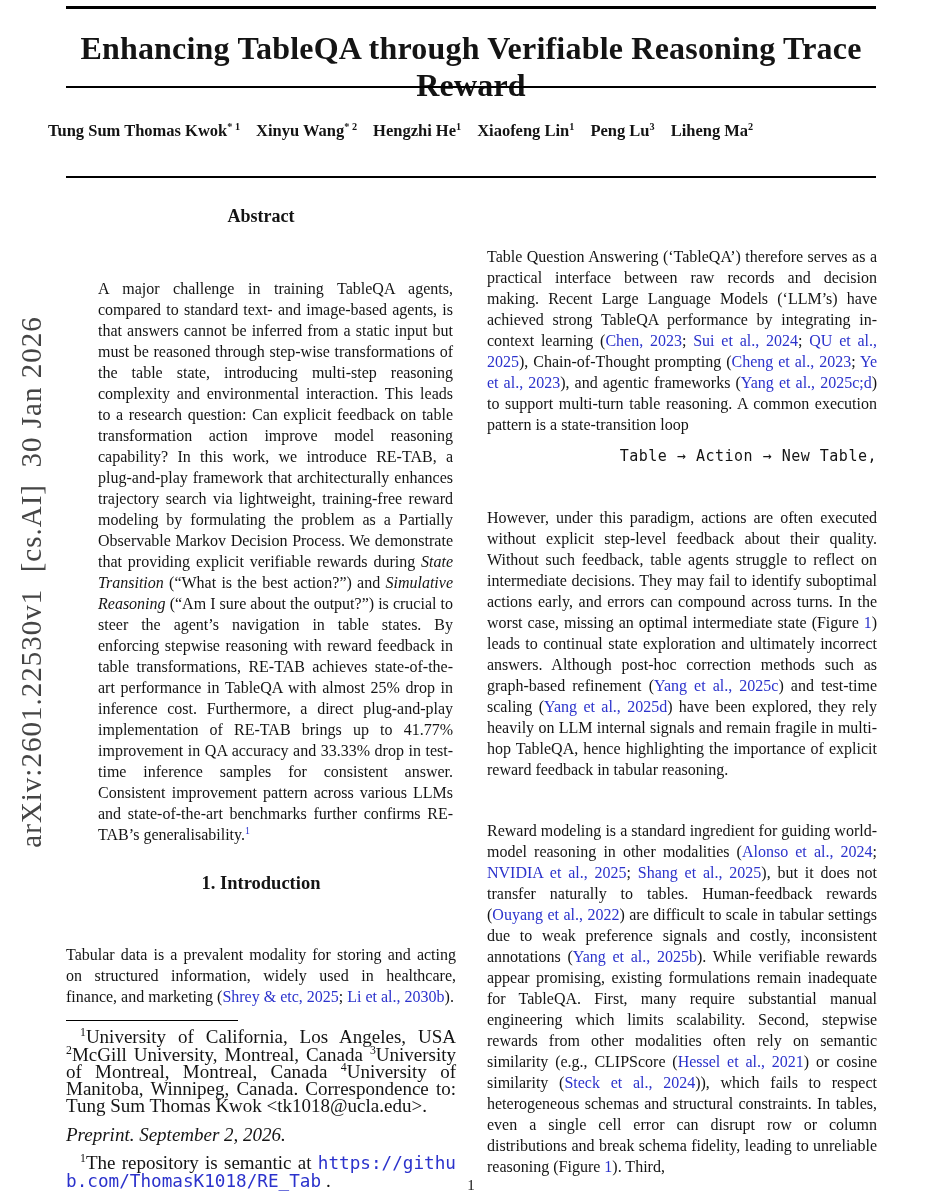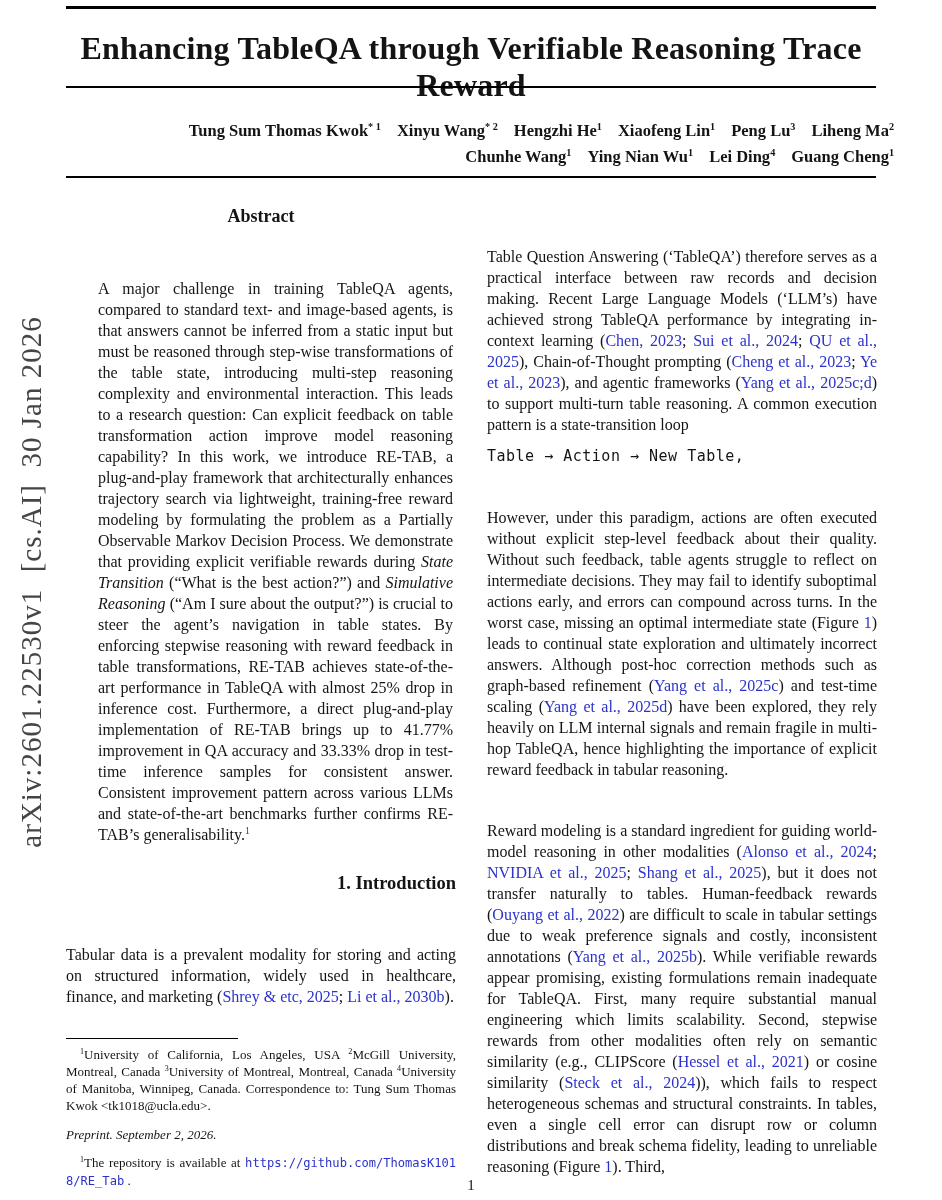"Tung Sum Thomas Kwok* 1" .authors { text-align: right -> left }
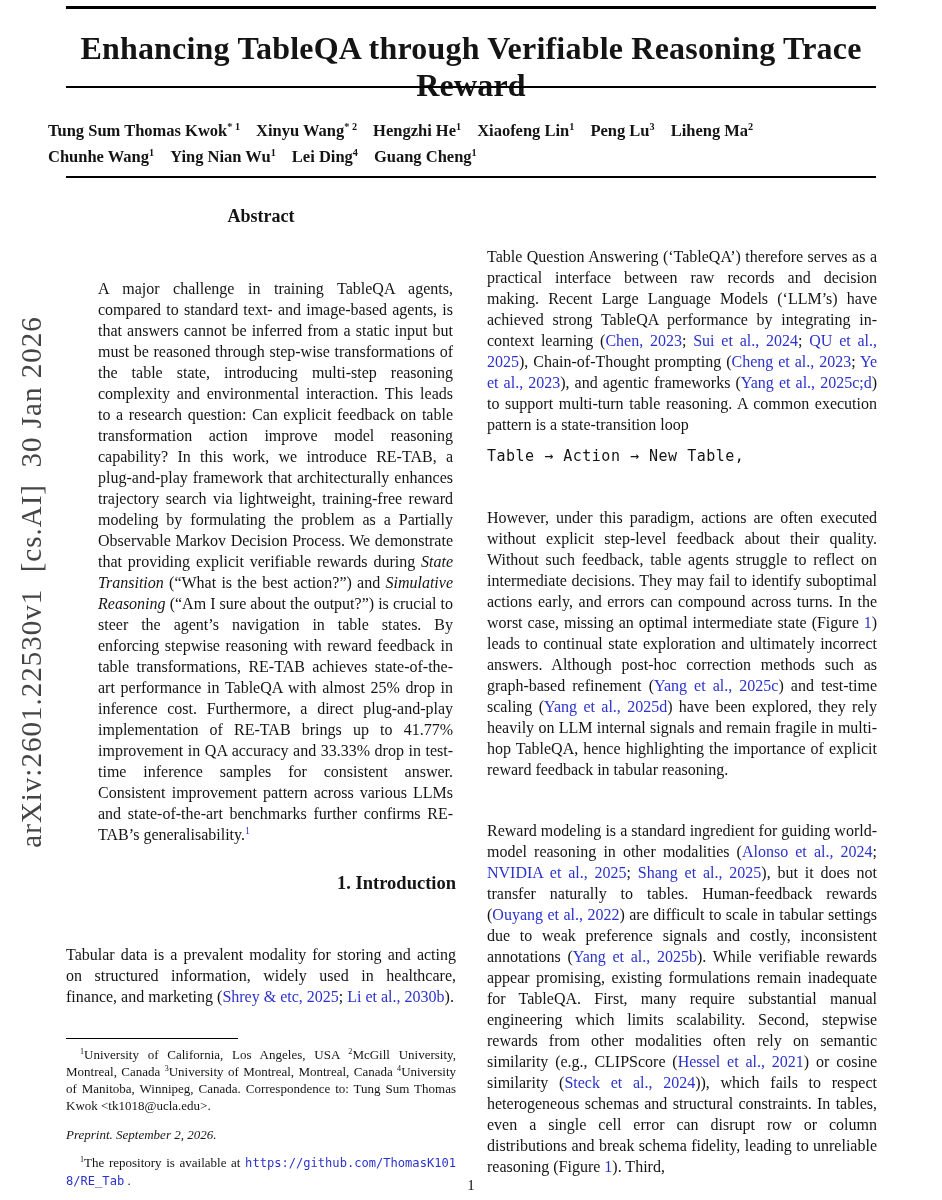"Chunhe Wang1 Ying Nian Wu1" div { html: <div><span>Chunhe Wang<sup>1</sup></span><span>Ying Nian Wu<sup>1</sup></span><span>Lei Ding<sup>4</sup></span><span>Guang Cheng<sup>1</sup></span></div> -> none }
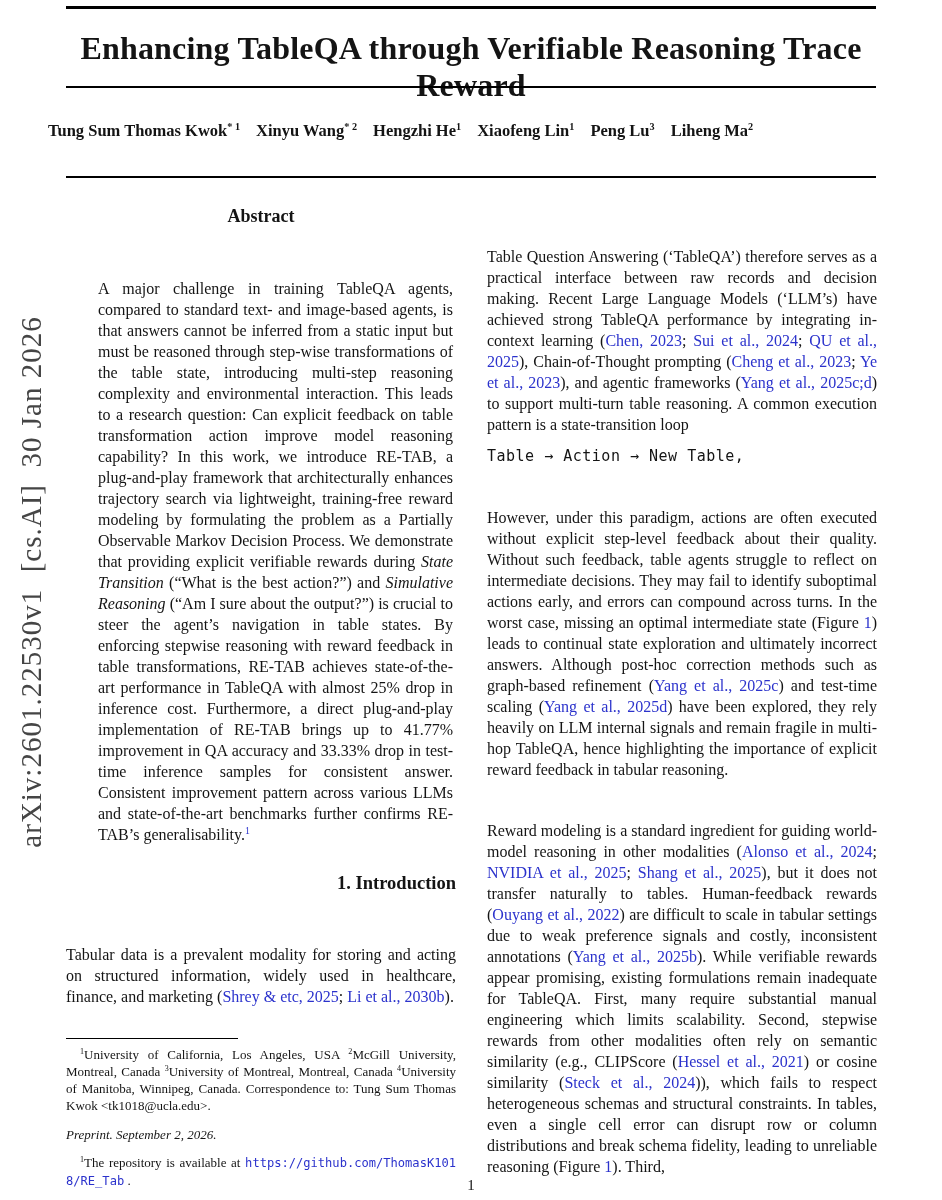"Table → Action → New" .equation { text-align: left -> right }
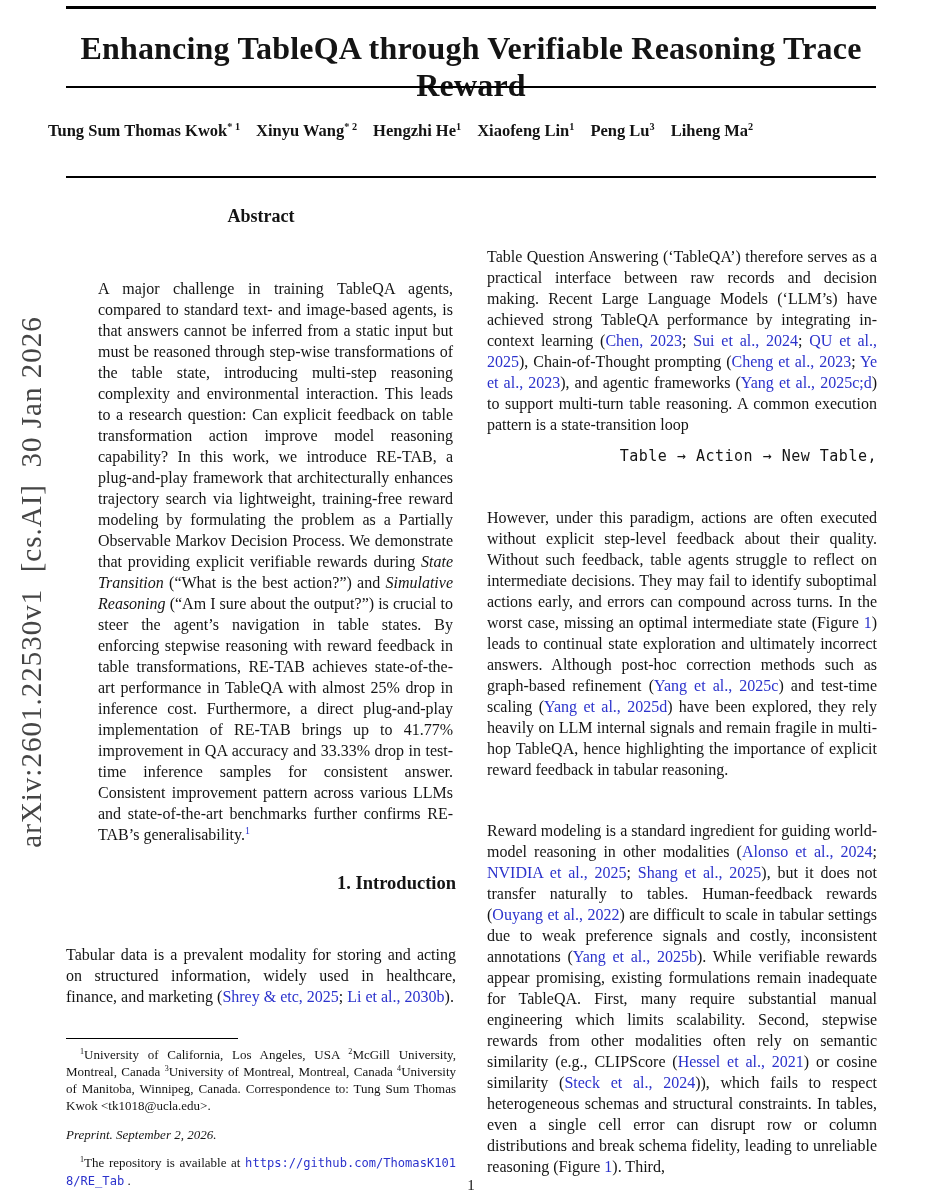"1. Introduction" .section-heading { text-align: right -> center }
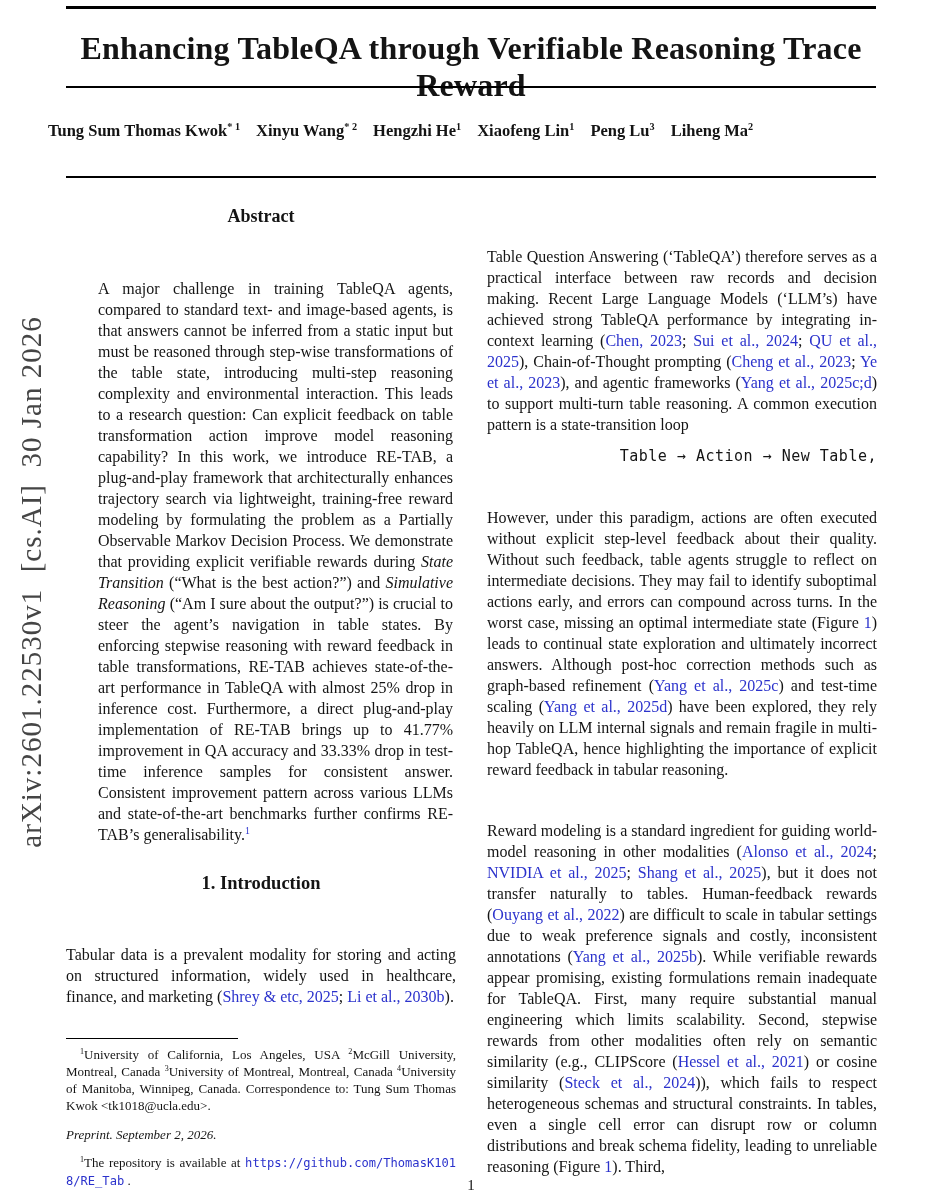"1University of California, Los Angeles," .footnote-block { font-size: 13px -> 19px }
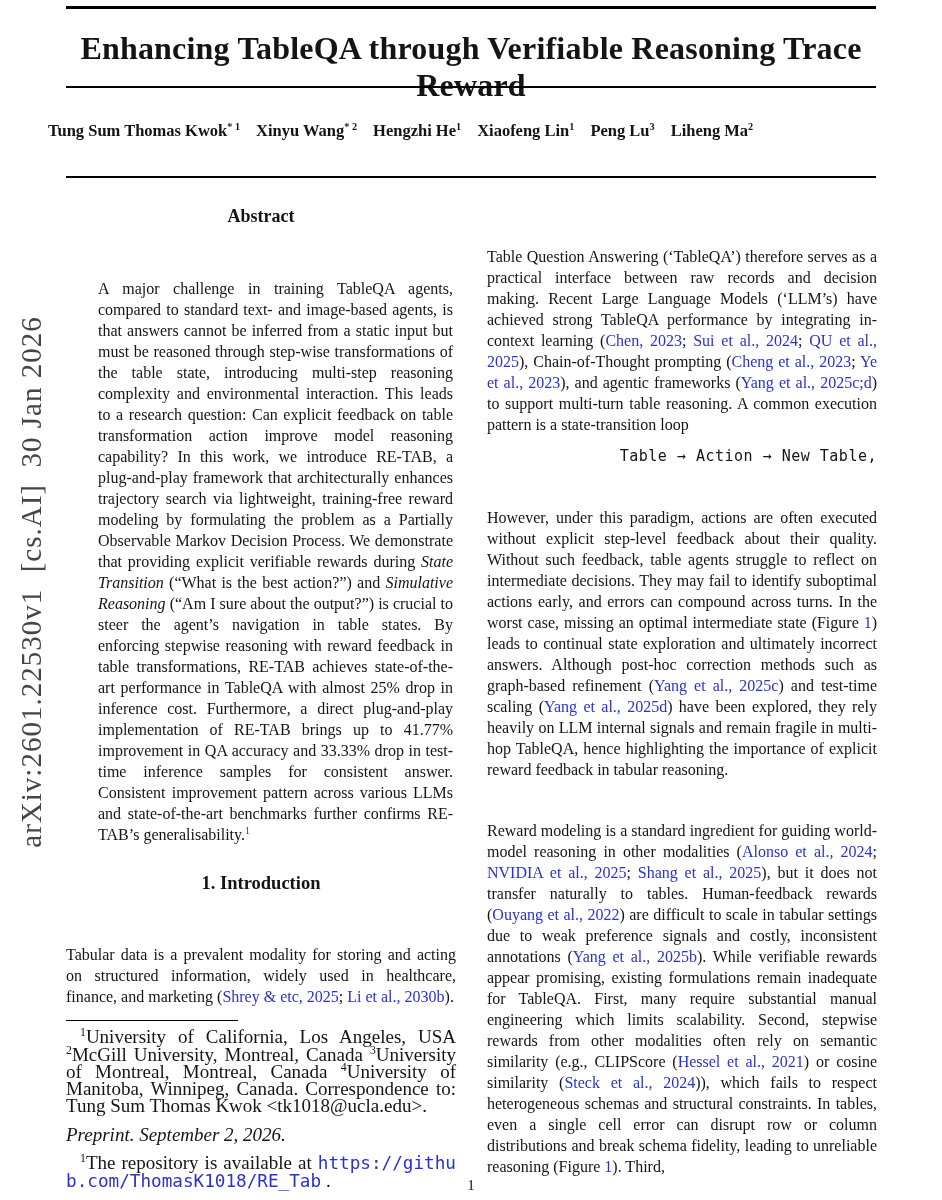"The repository is available at" span { text: available -> semantic }
